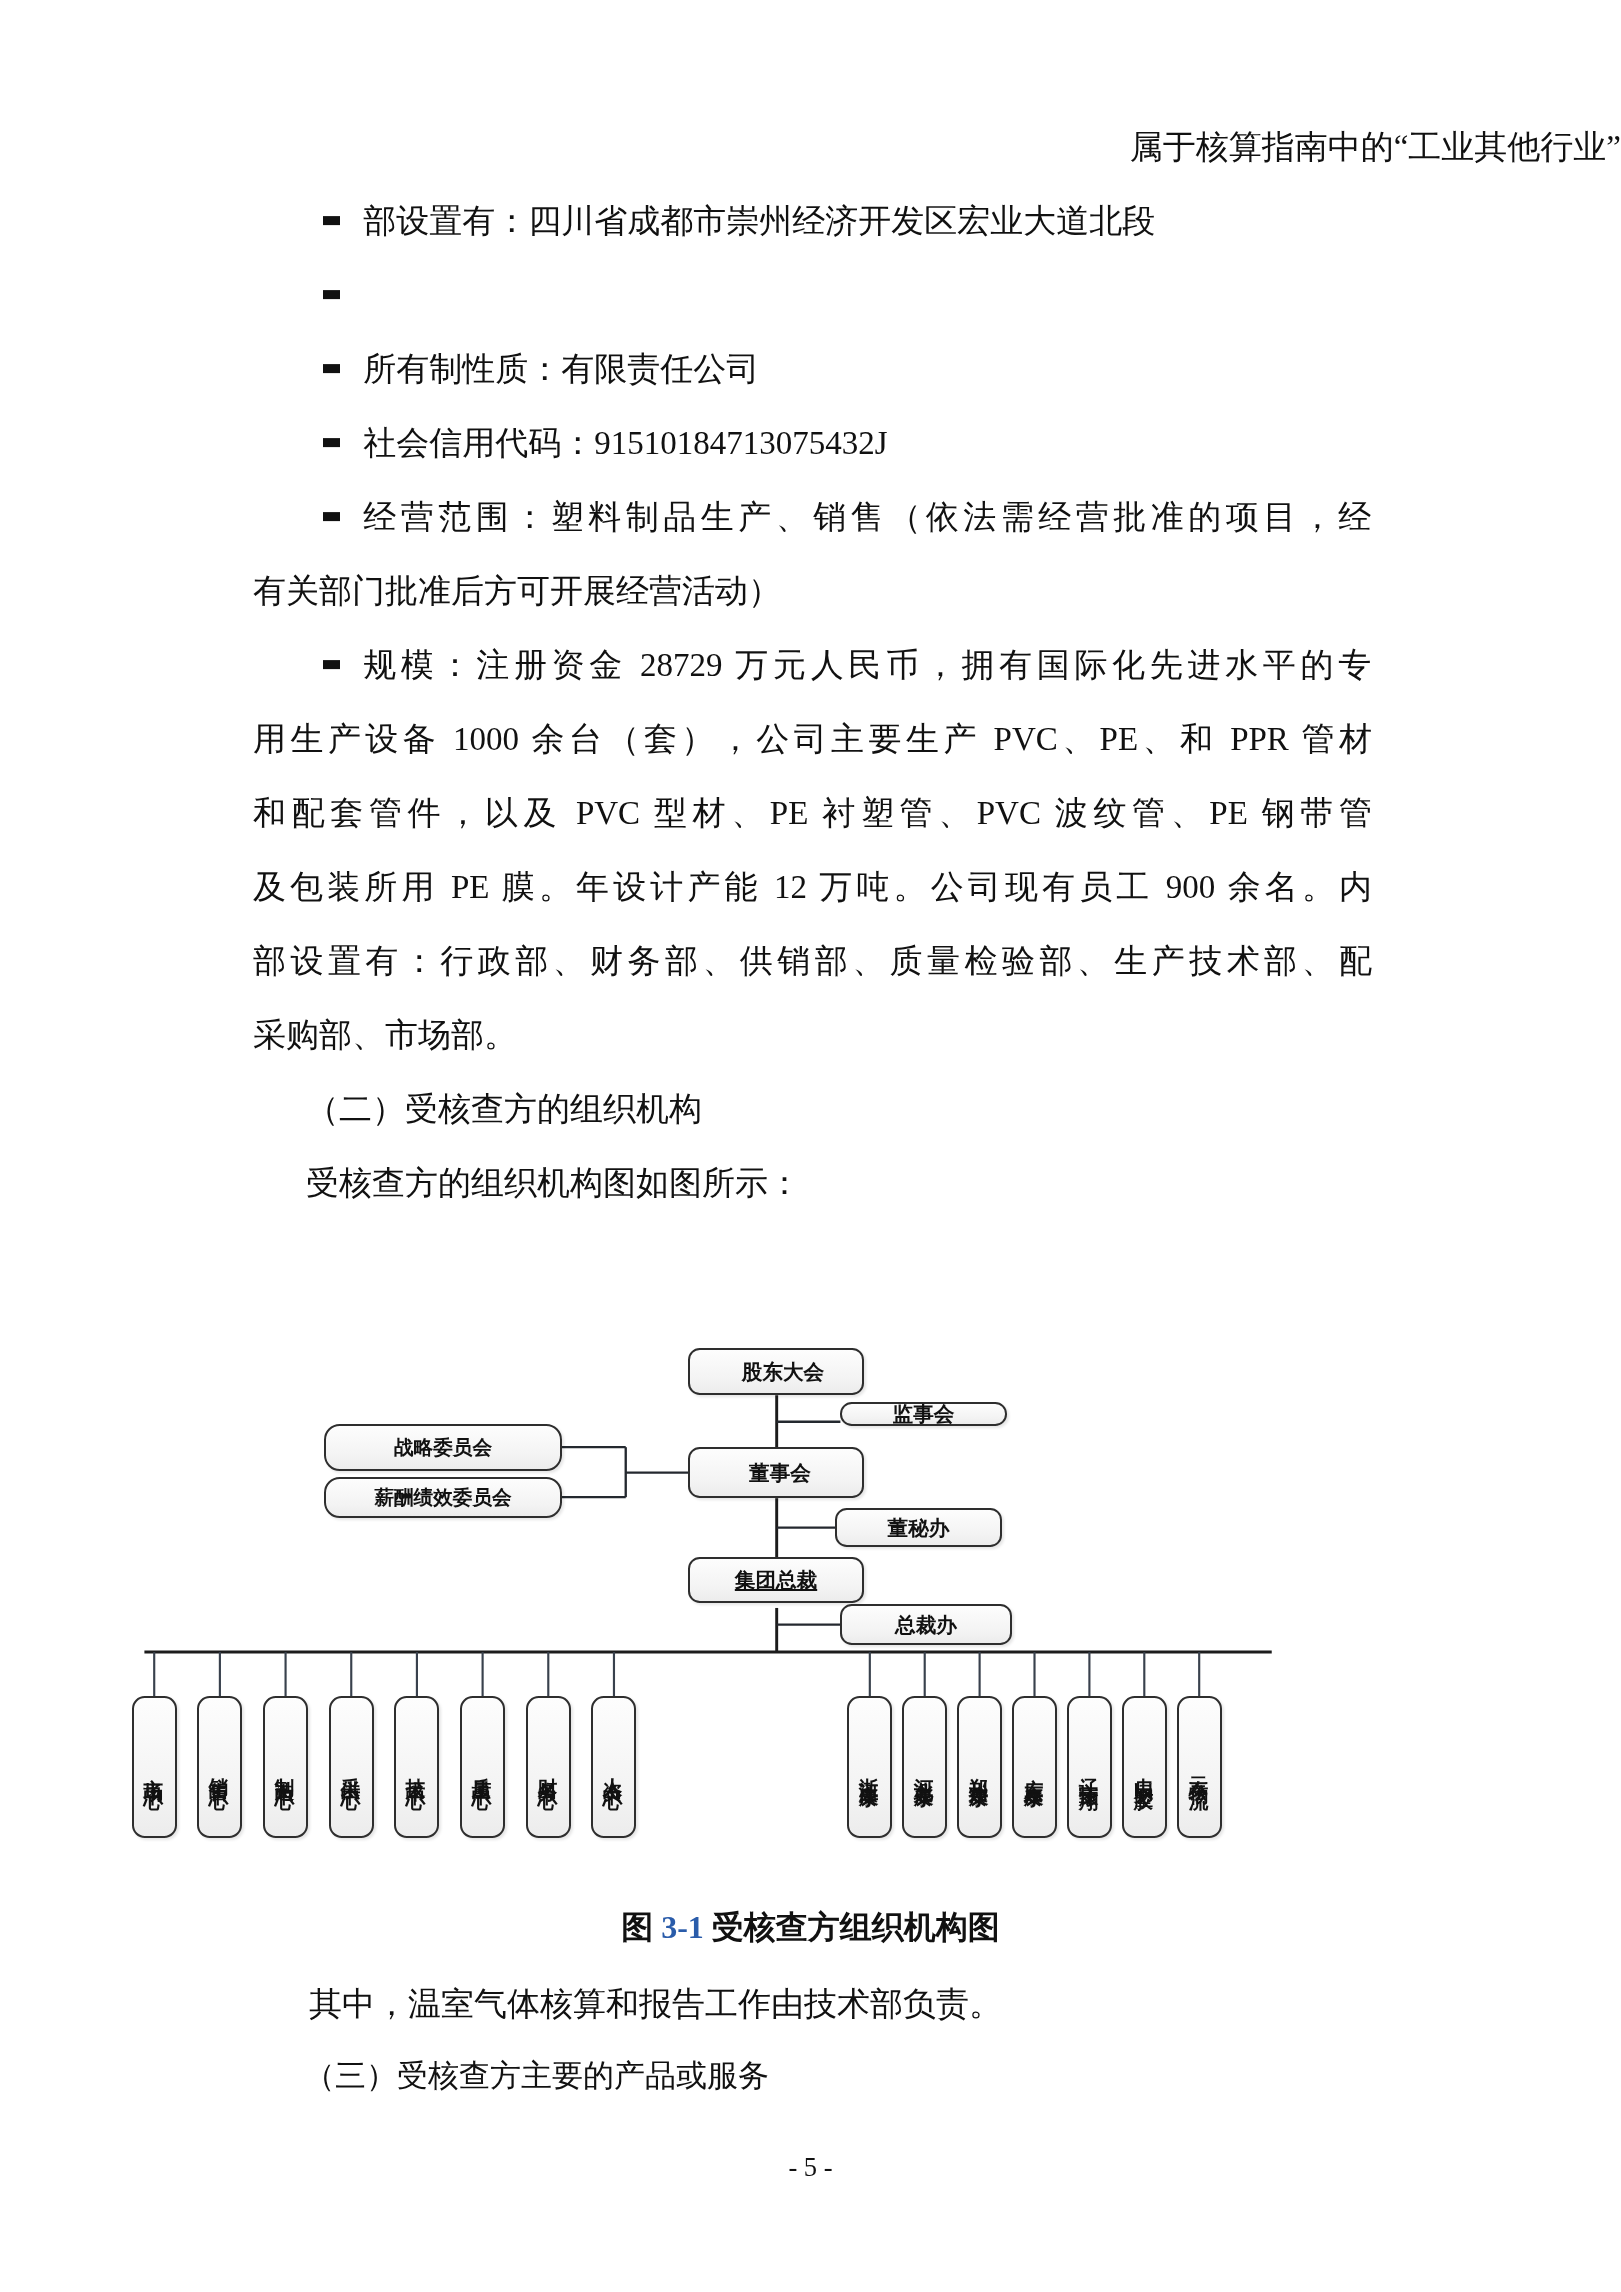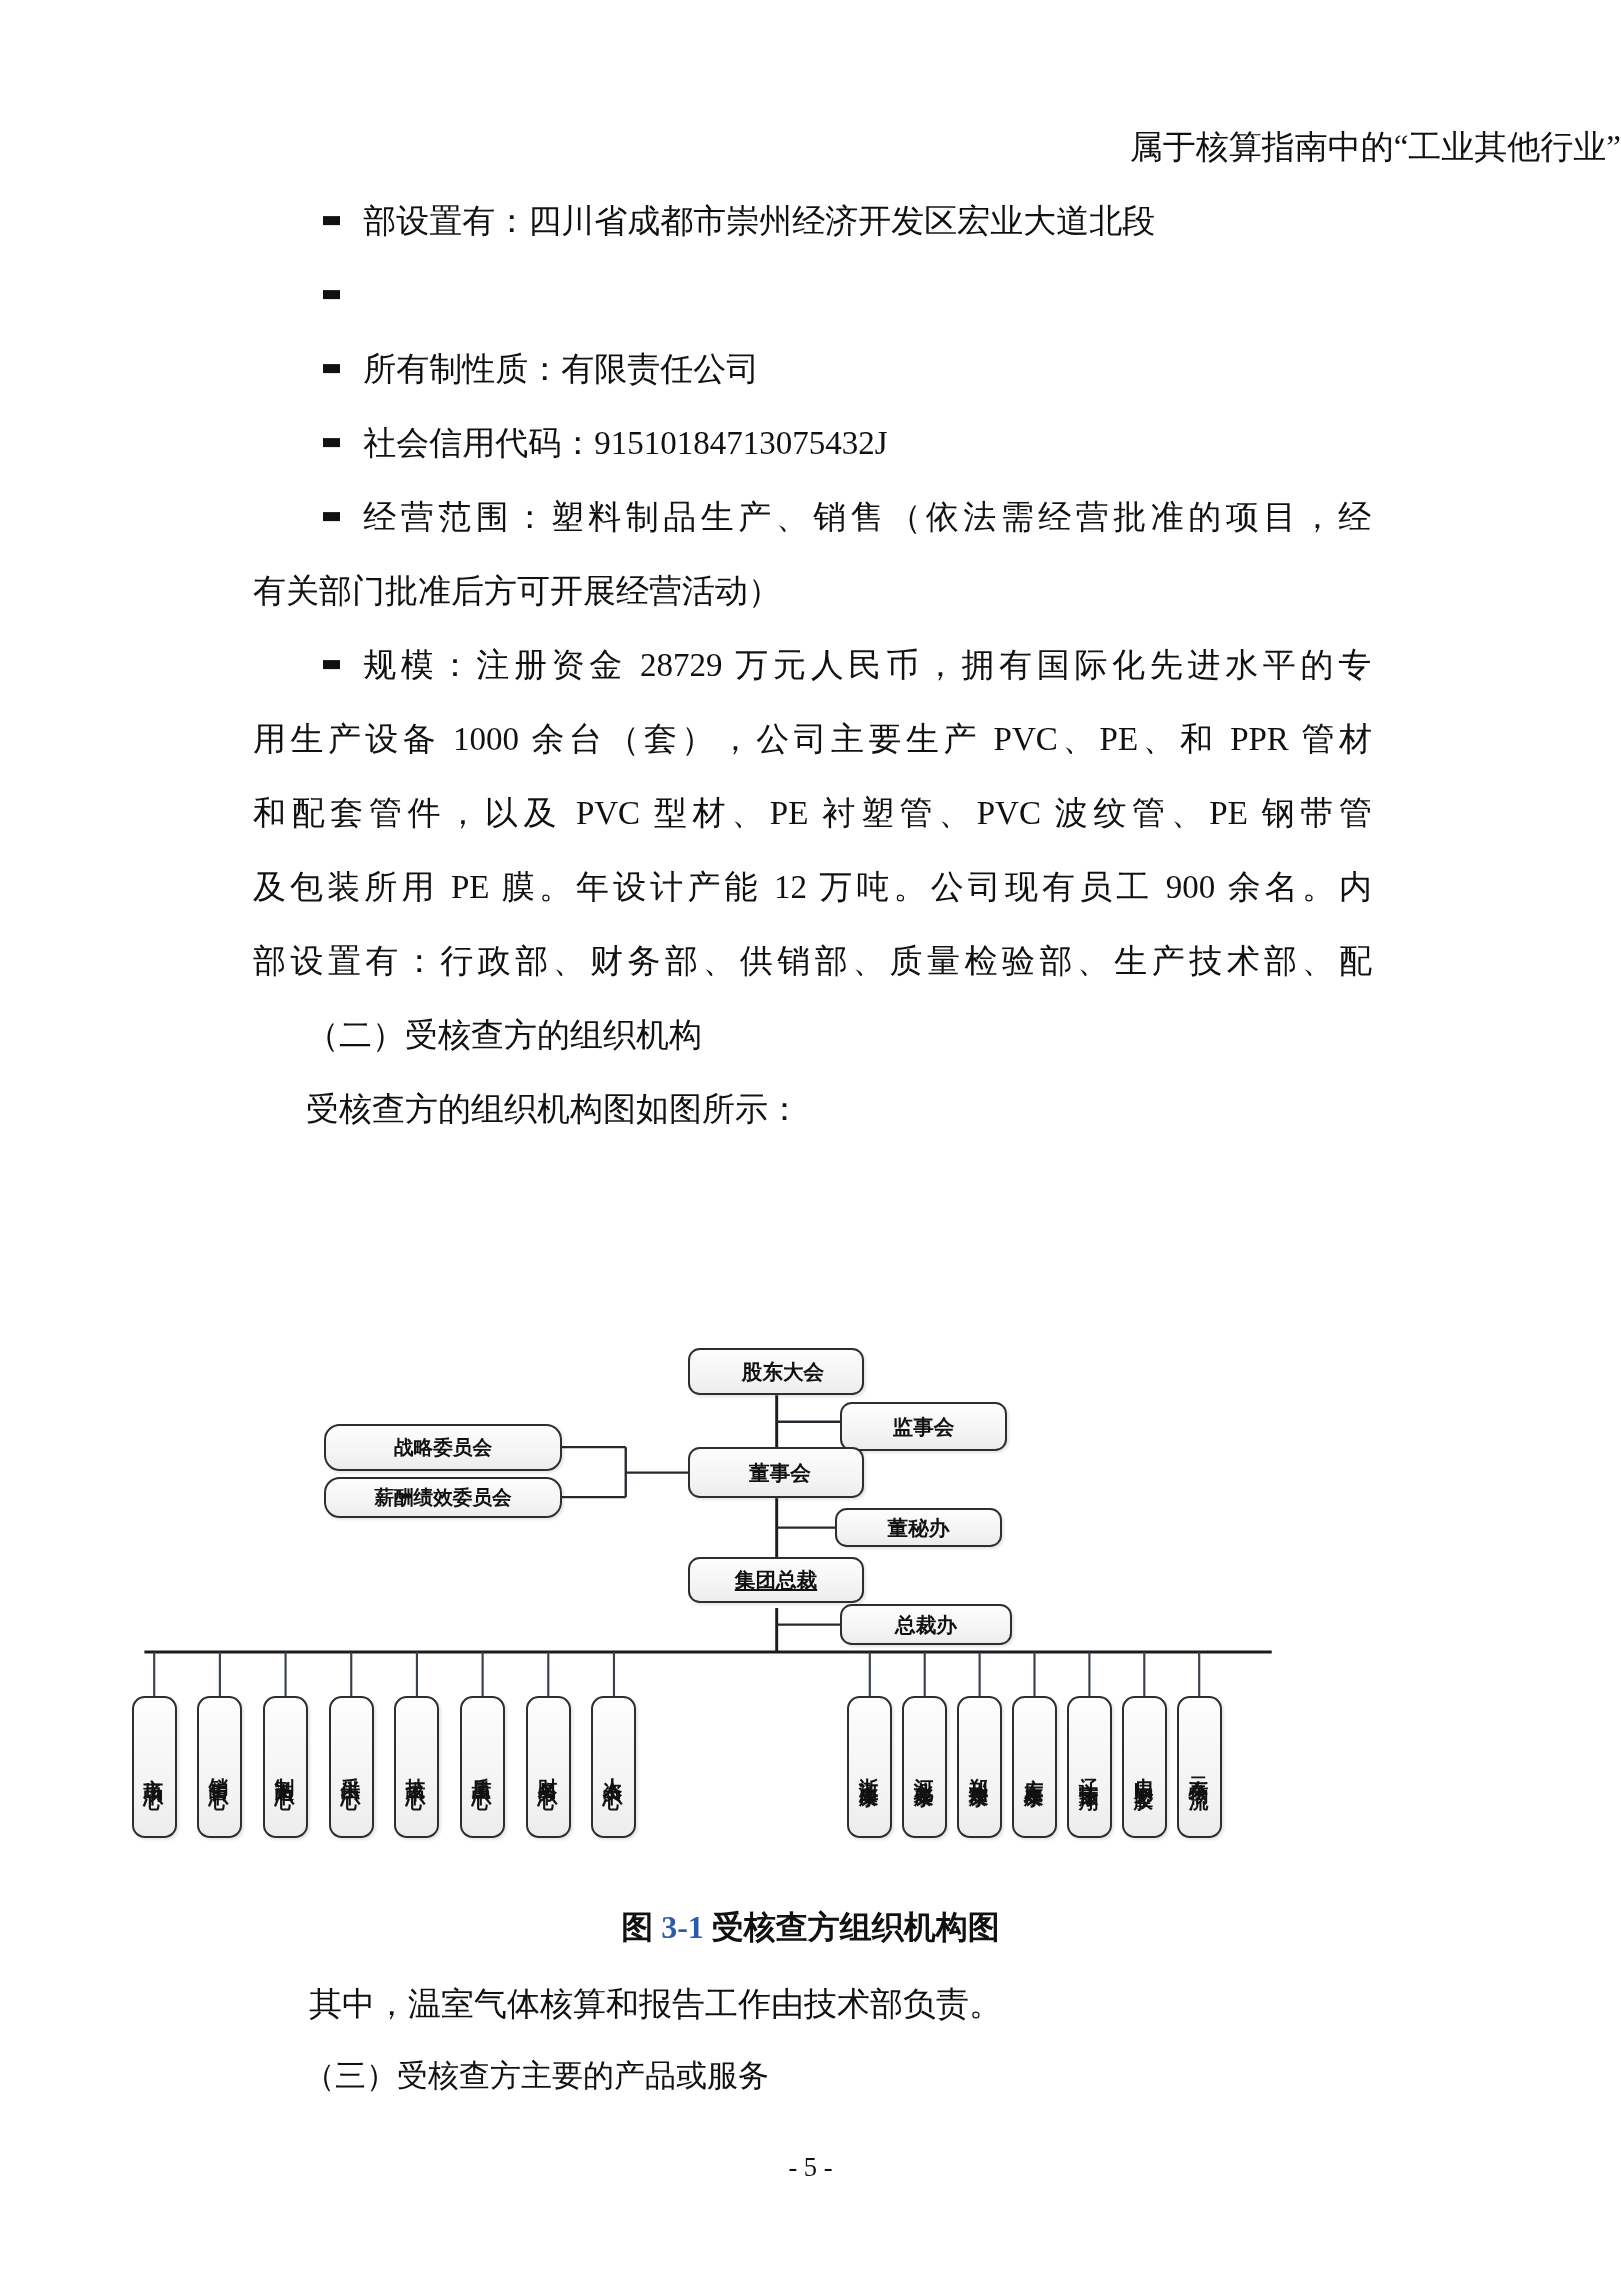"采购部、市场部。" div.ln { html: none -> <div>采购部、市场部。</div> }
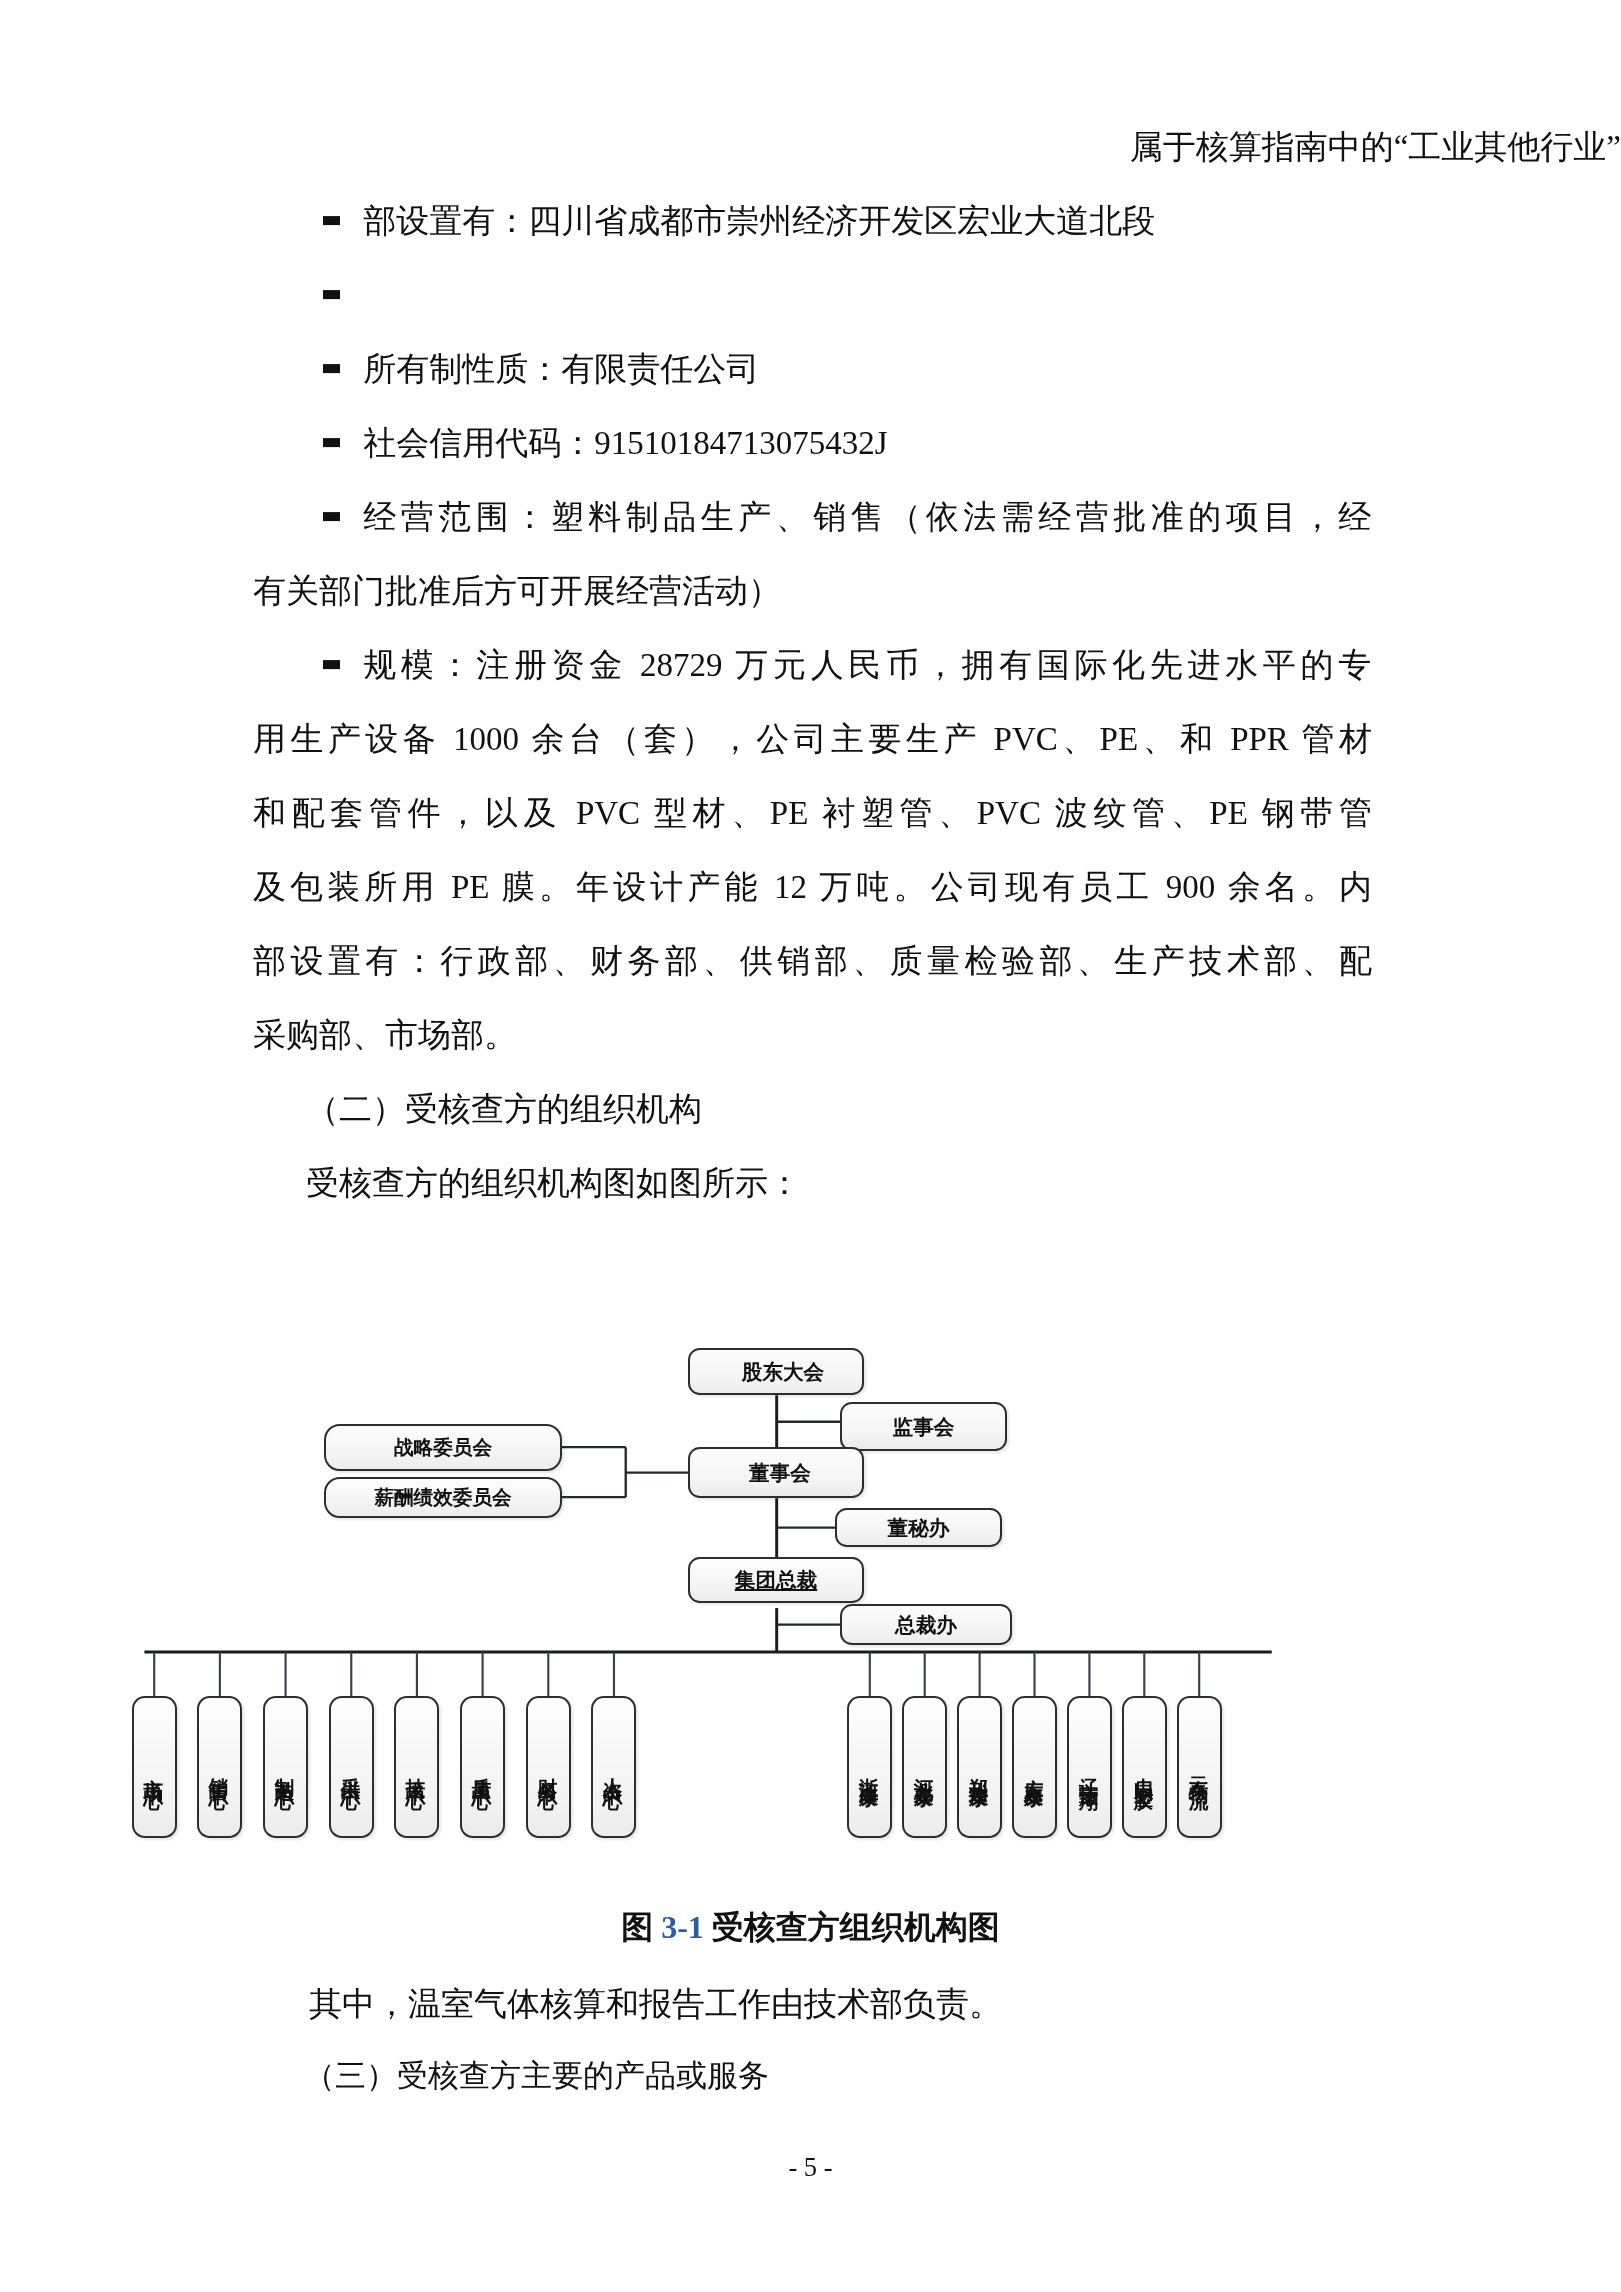"监事会" div.obox { height: 49px -> 24px }
